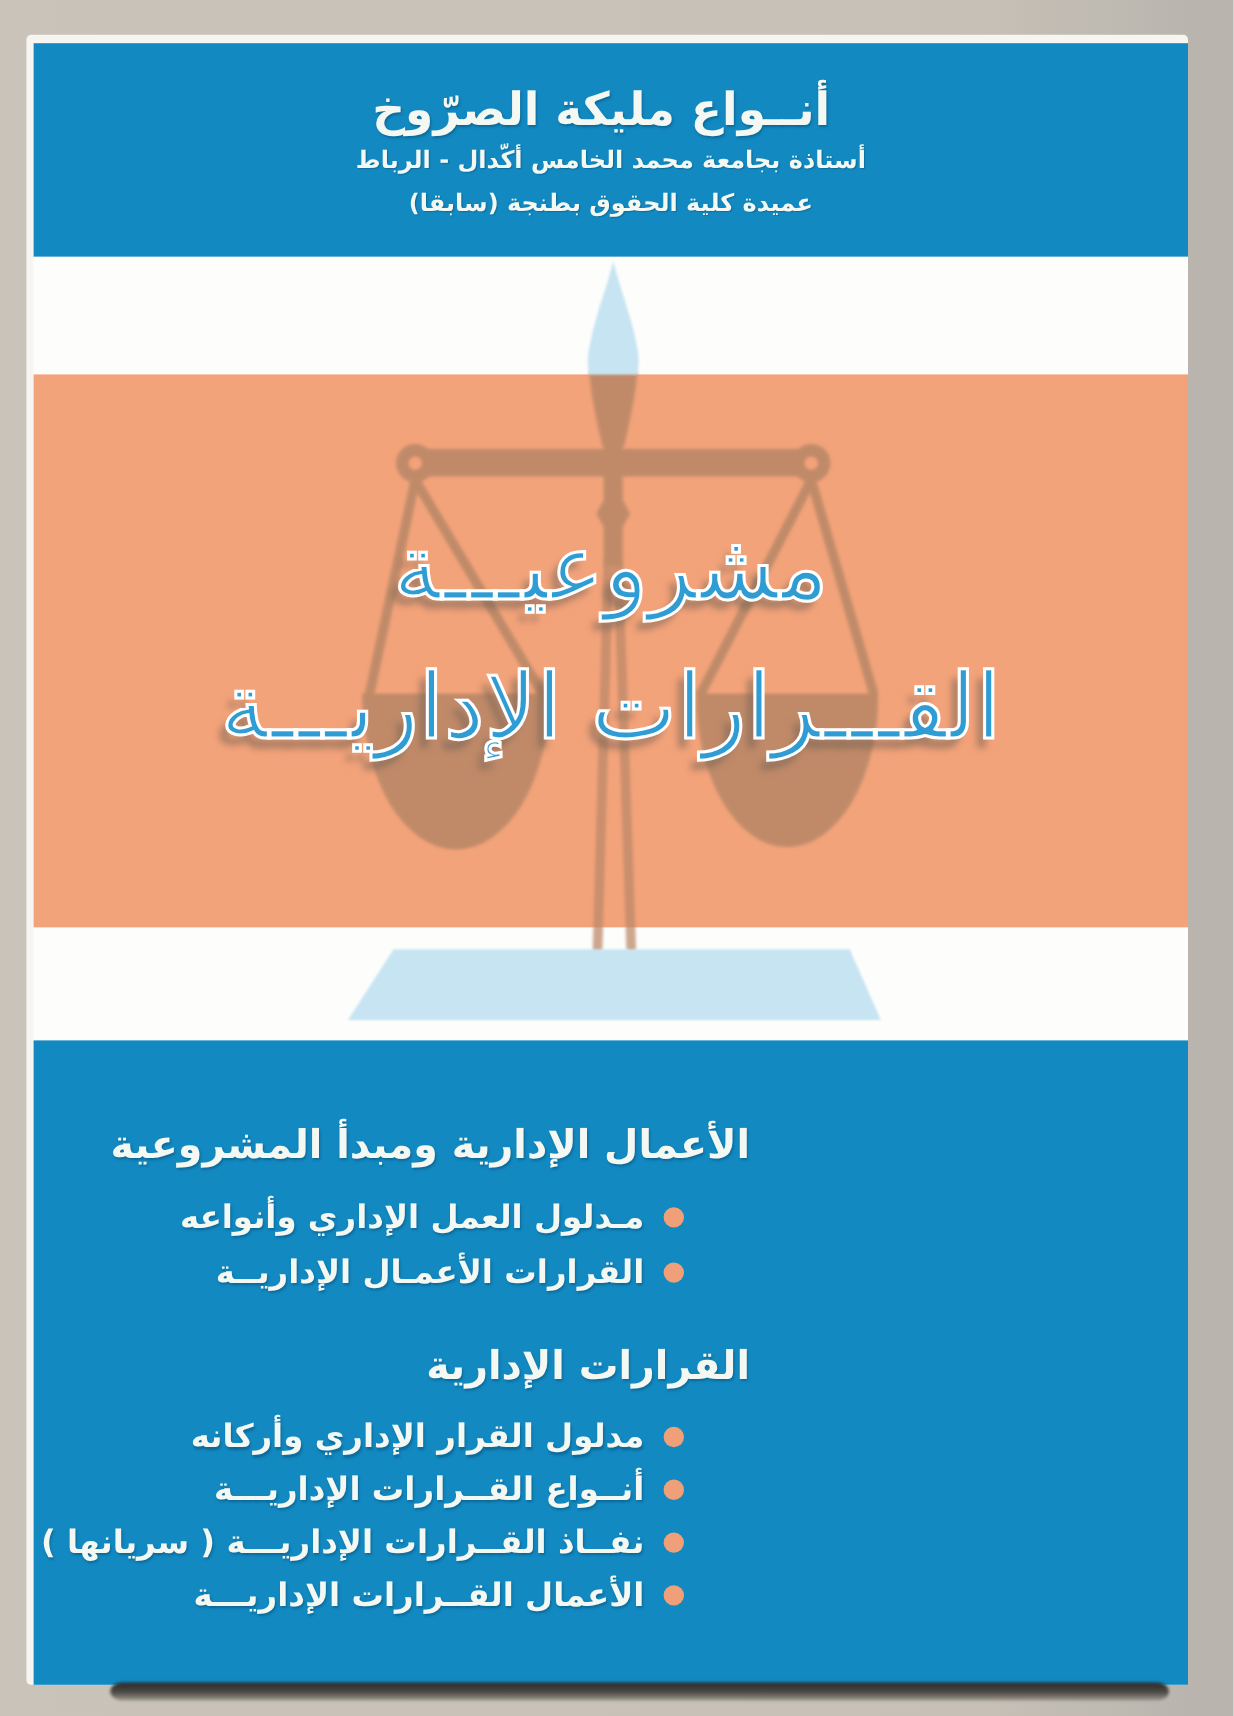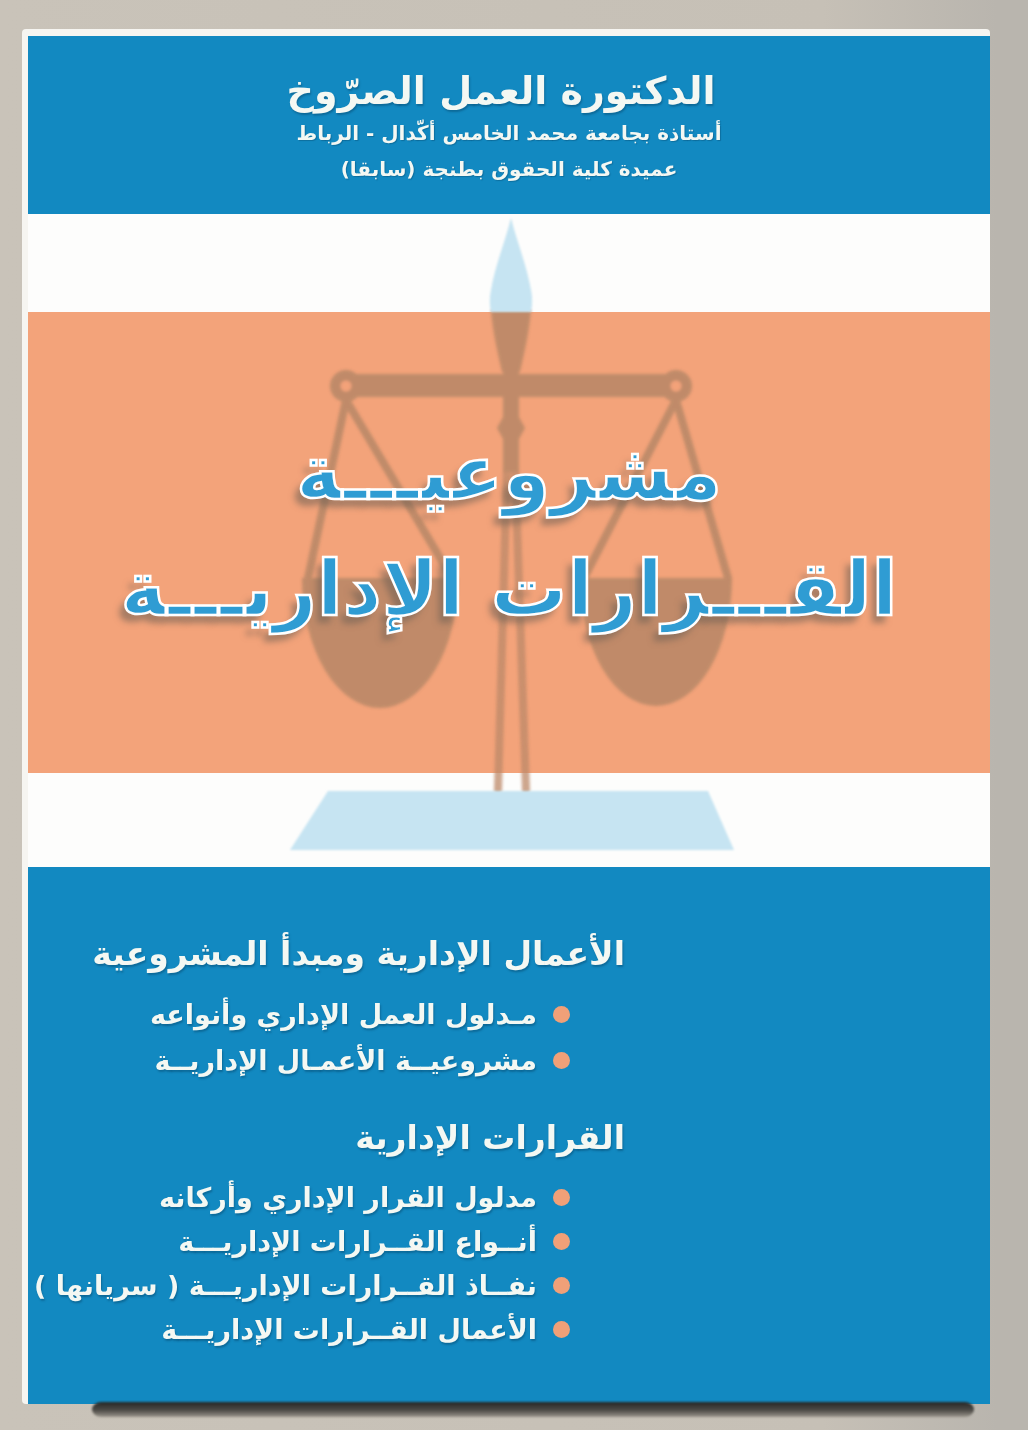"الدكتورة العمل الصرّوخ" div.author-name { text: الدكتورة العمل -> أنــواع مليكة }
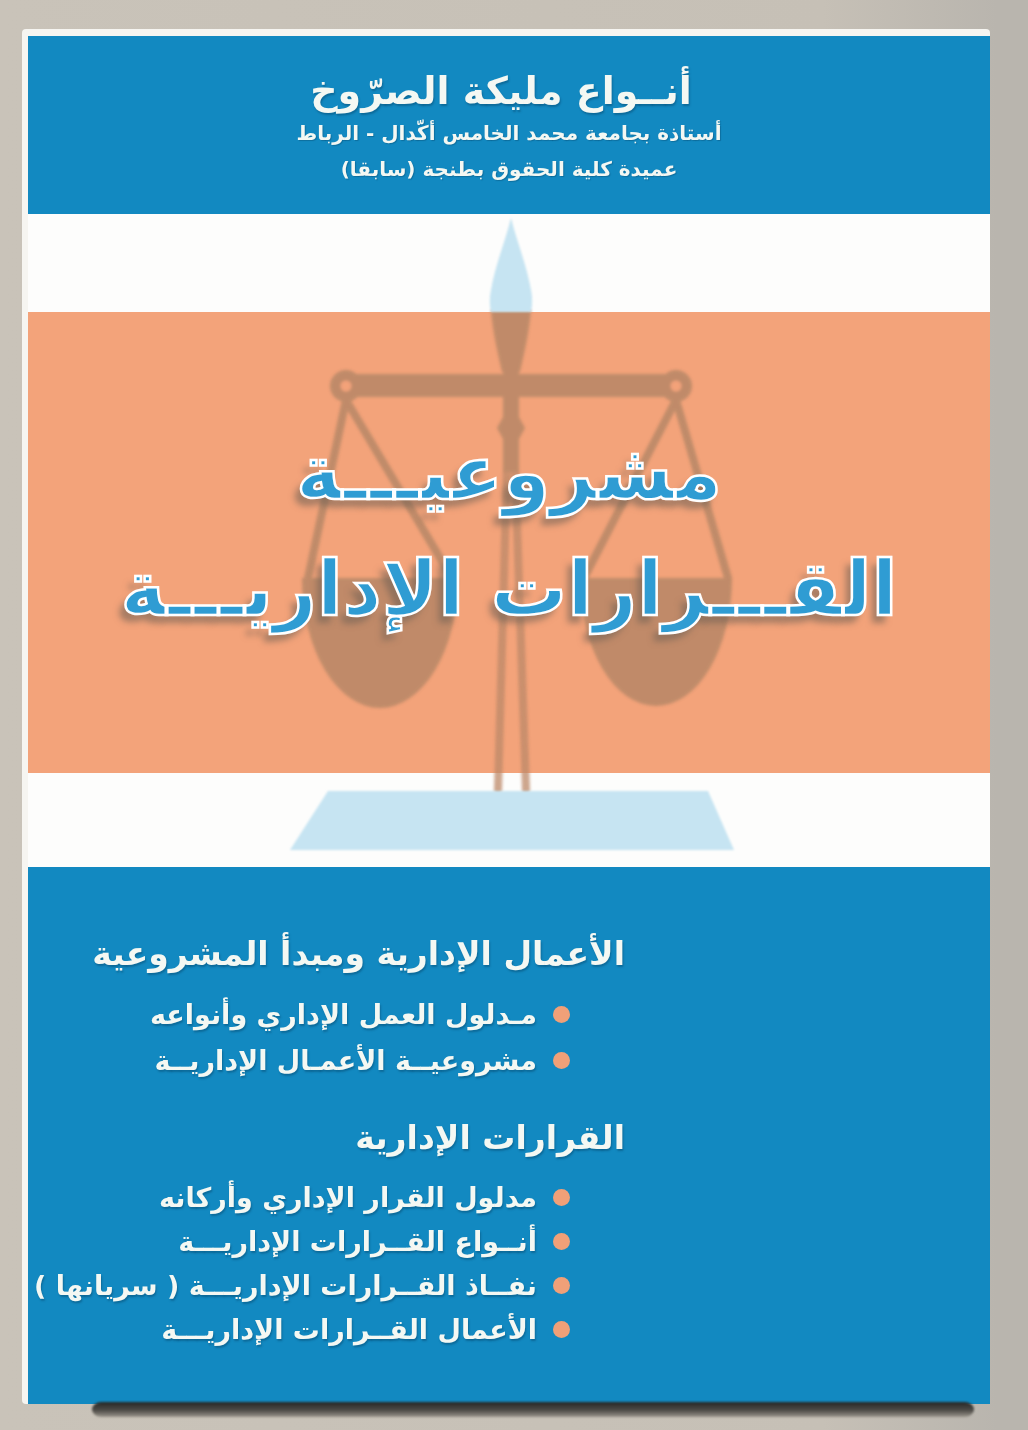"مشروعيـــة" .title-line { font-weight: 700 -> 400 }
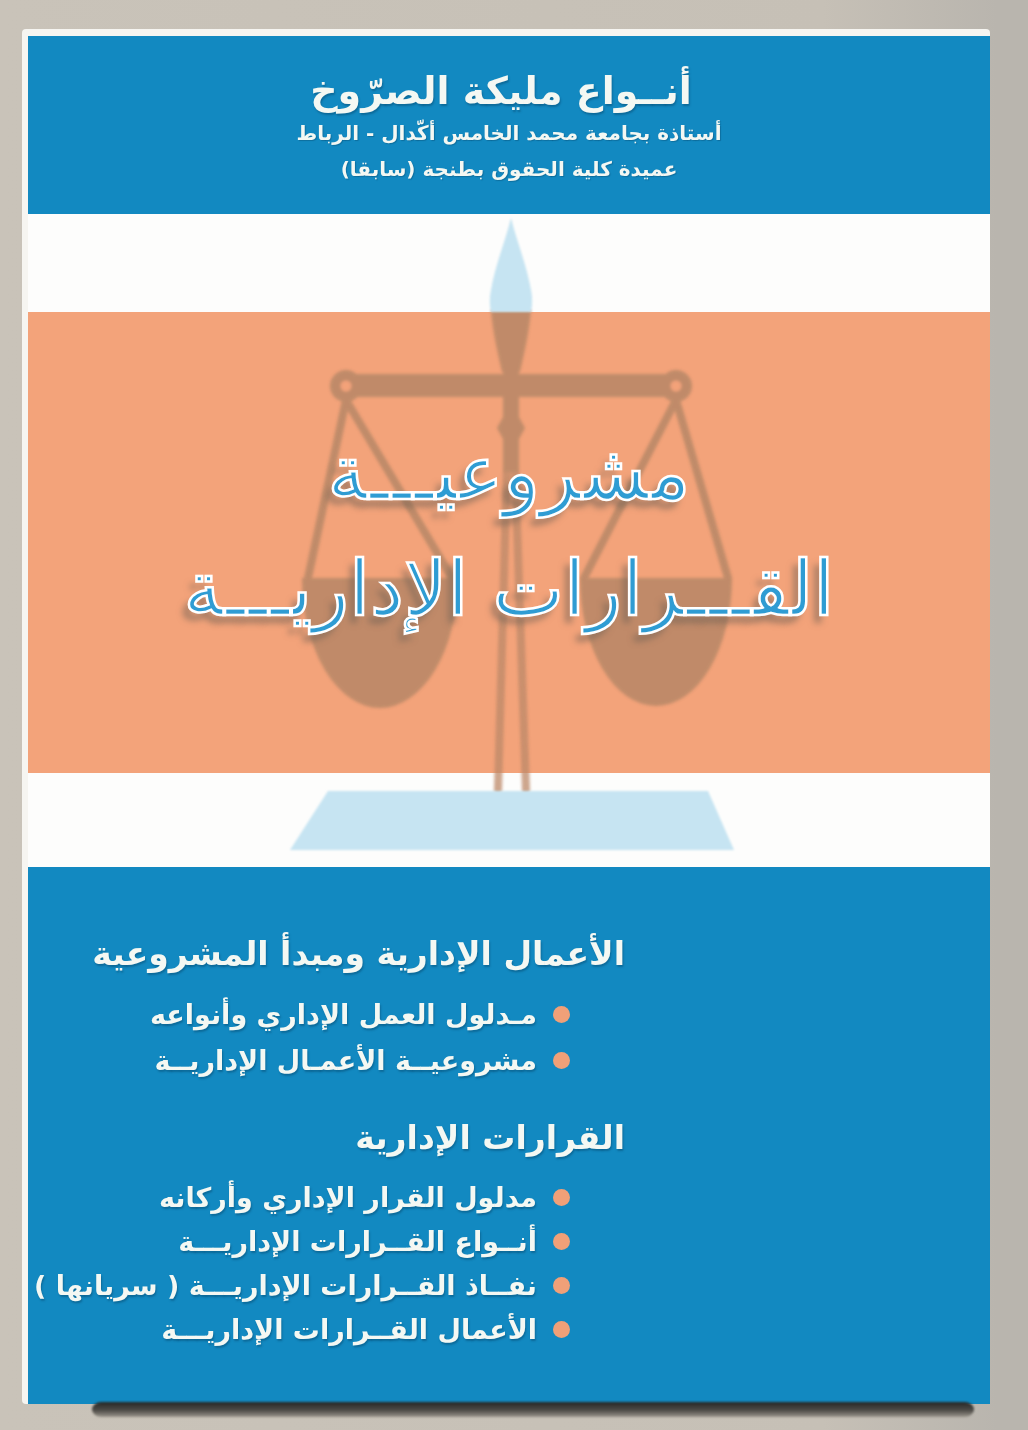"مشروعيــة الأعمـال الإداريــة" span.bullet-text { text: مشروعيــة -> القرارات }
